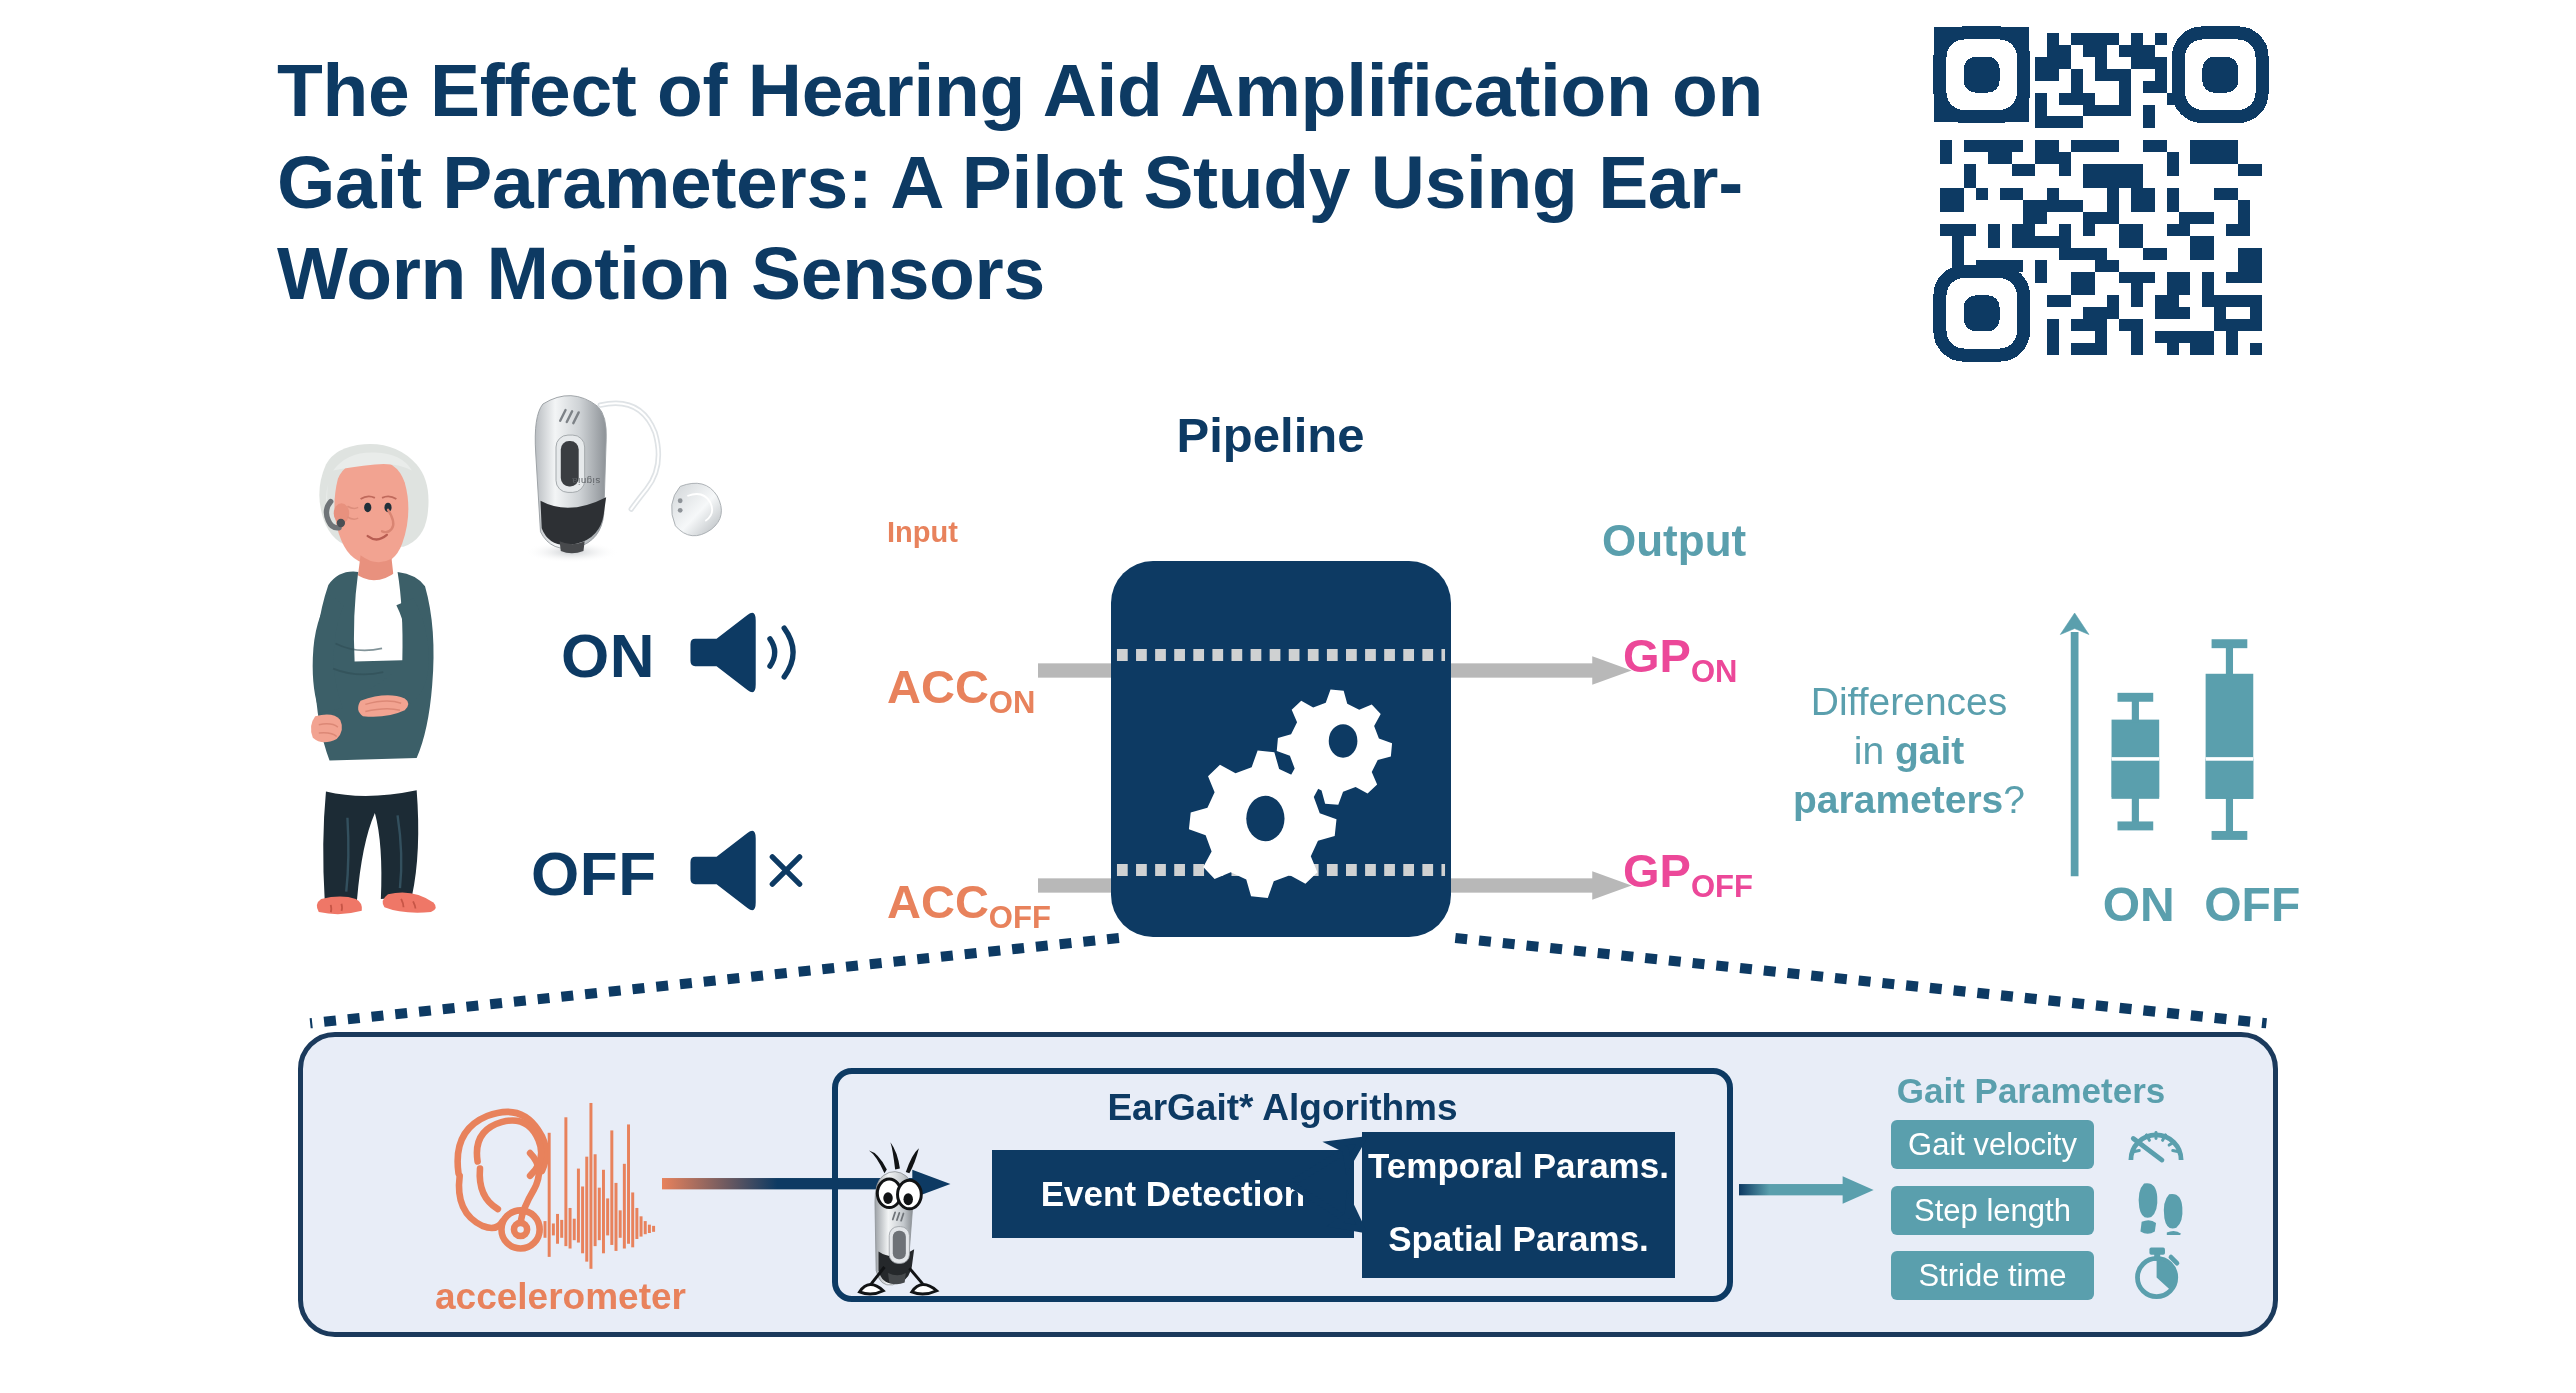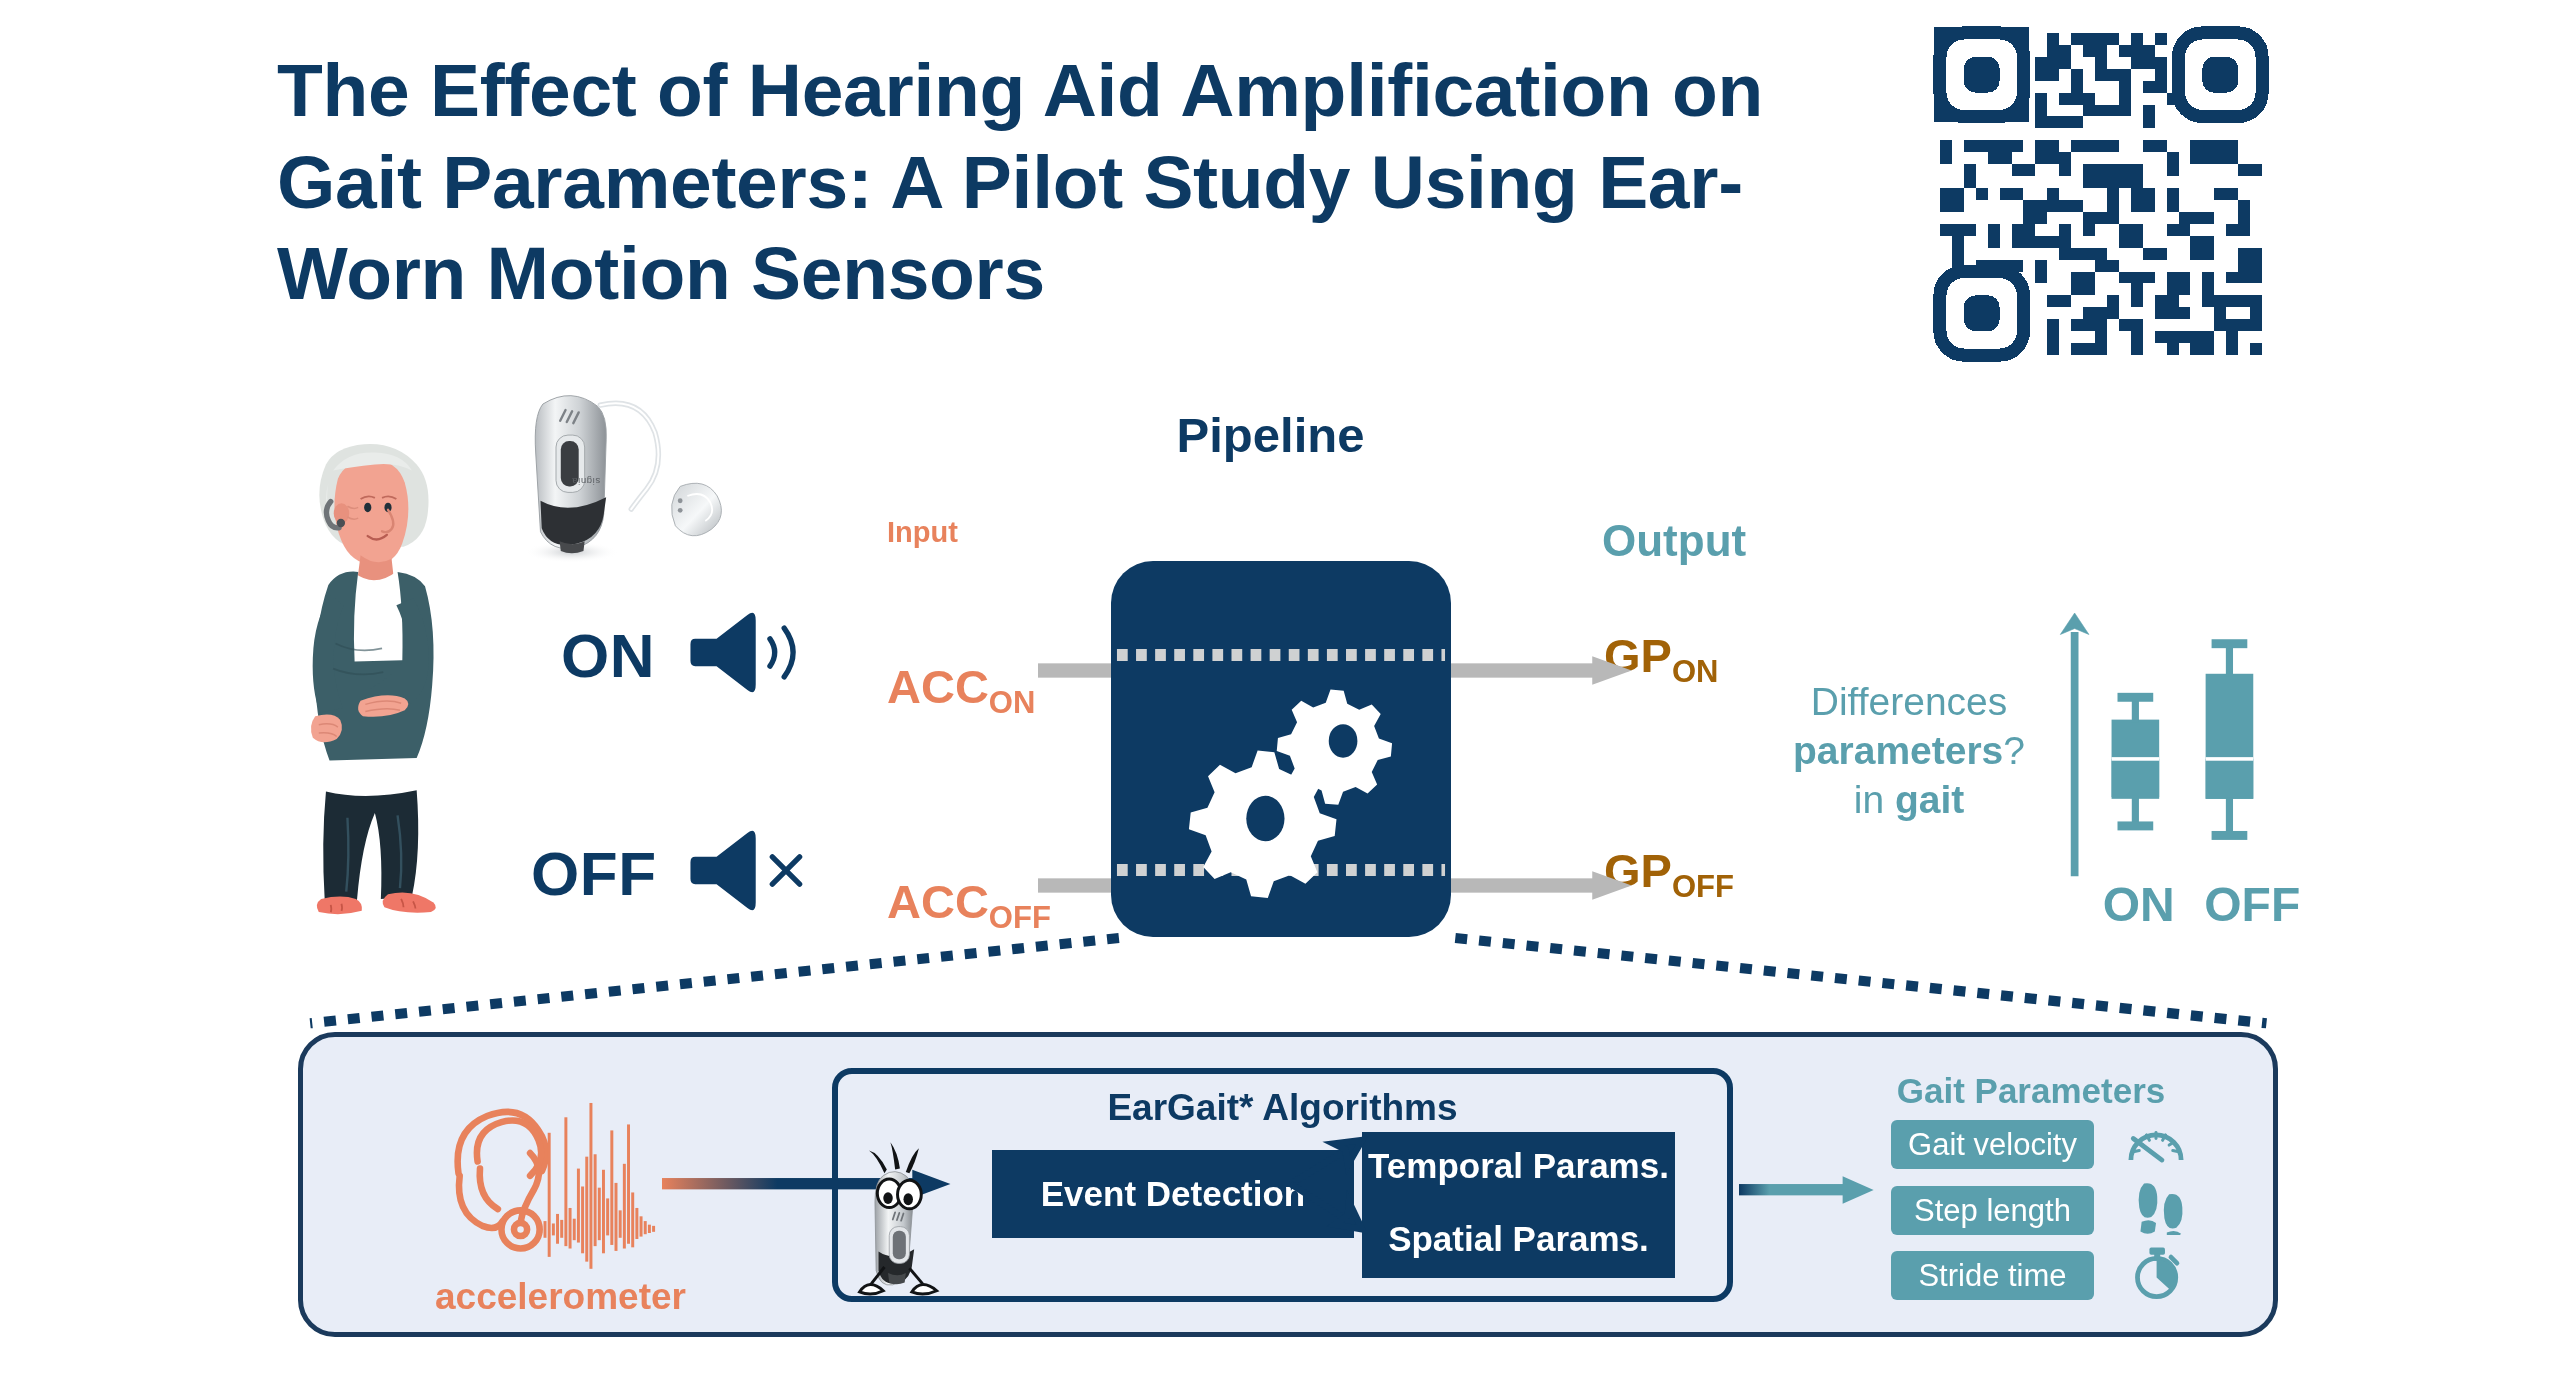"GPON" .gp { color: #a16207 -> #ec4899; margin-left: none -> 19px }
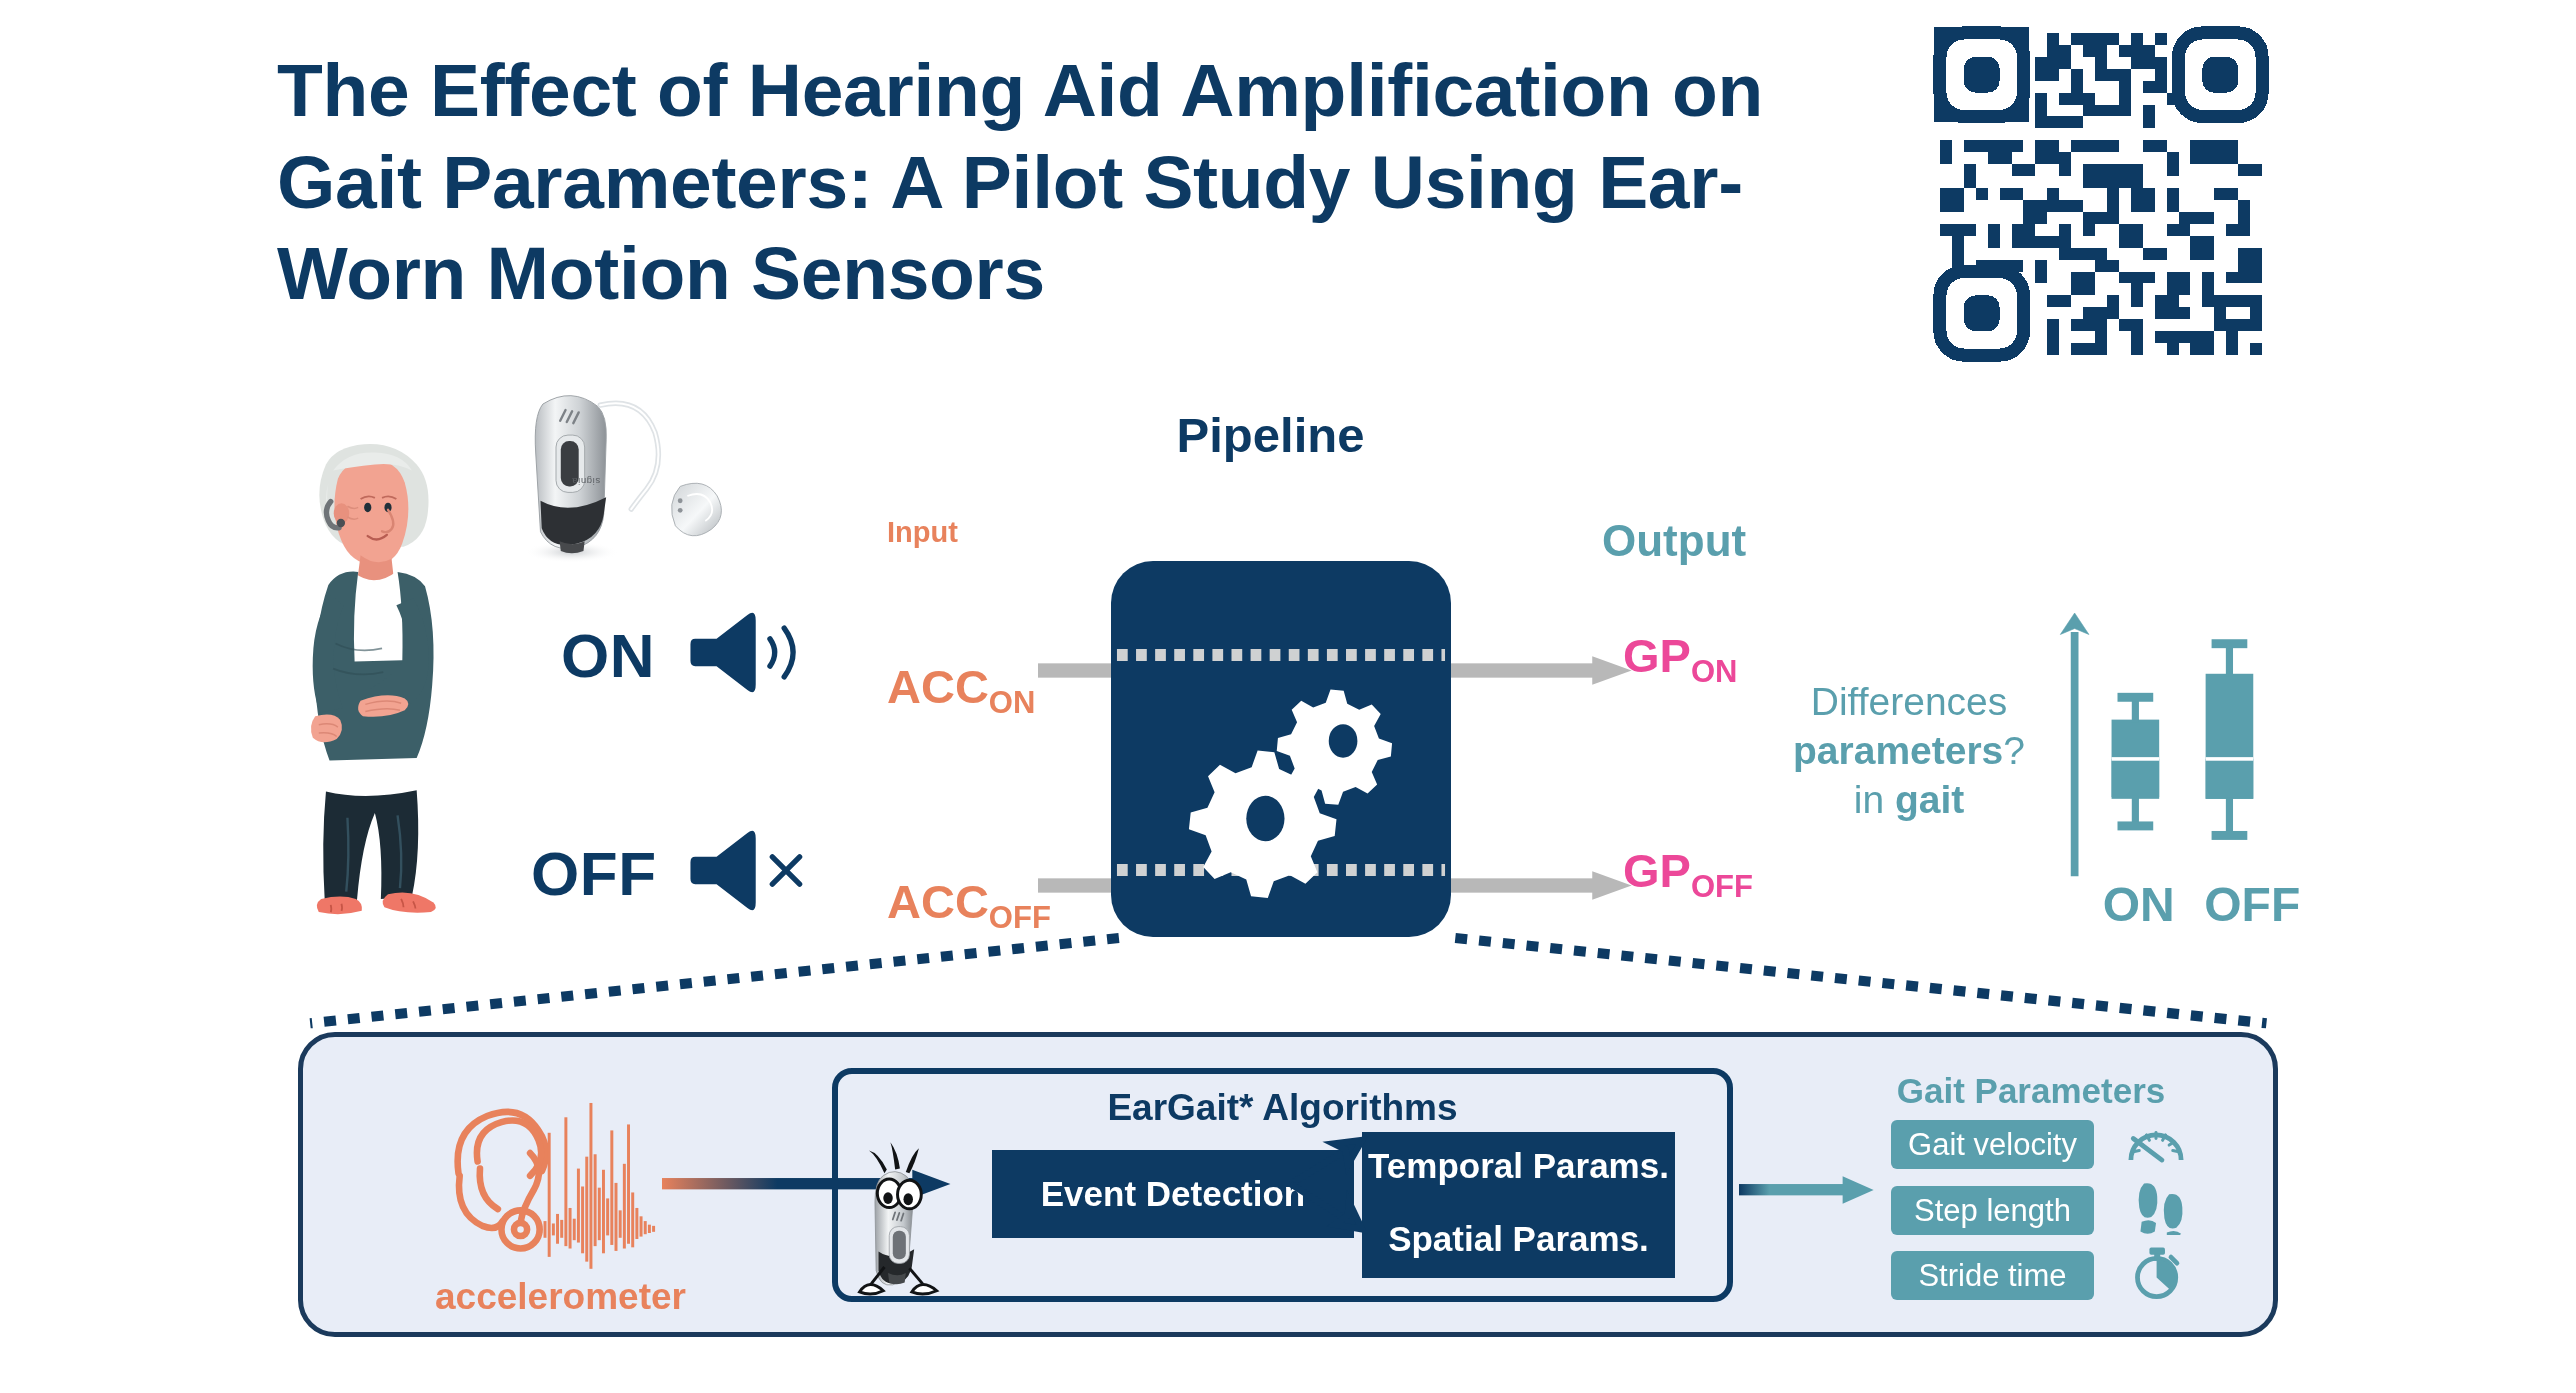"parameters?" div { order: before "in gait" -> after "in gait" }
